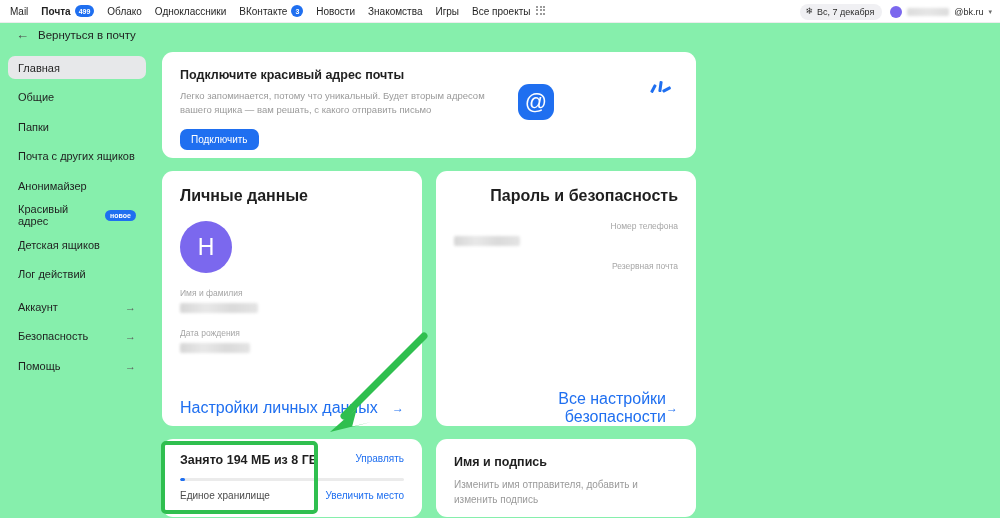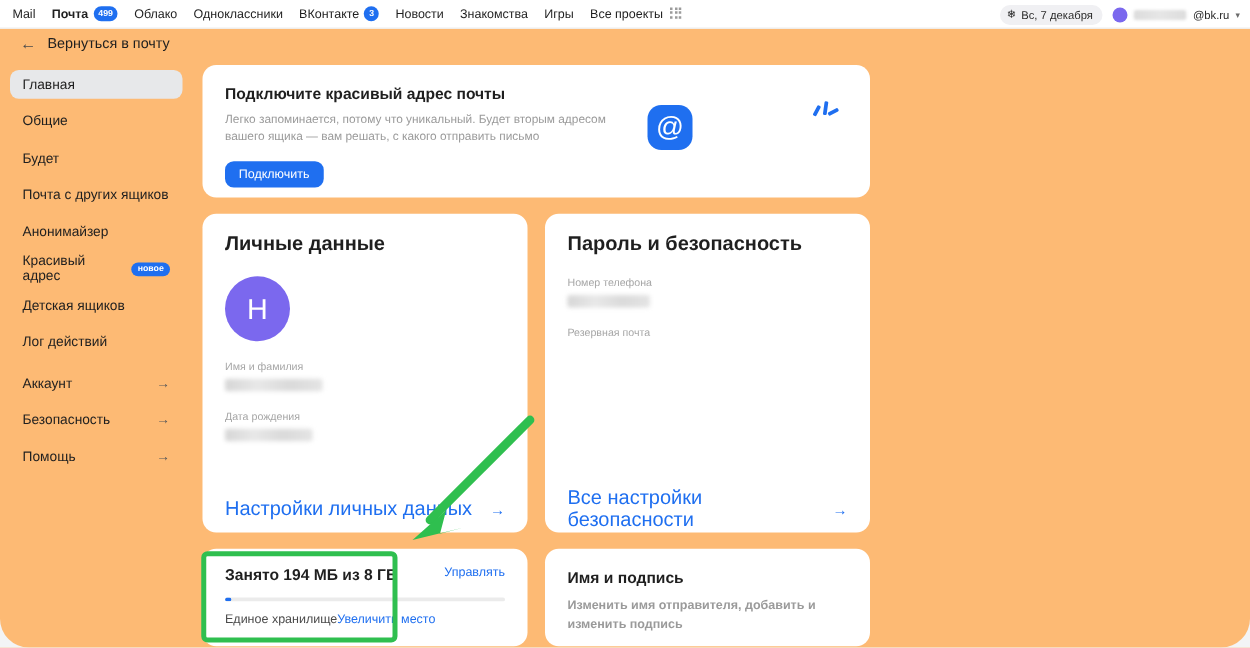"Mail" .page { background: #fdba74 -> #86efac; border-radius: 23px -> none }
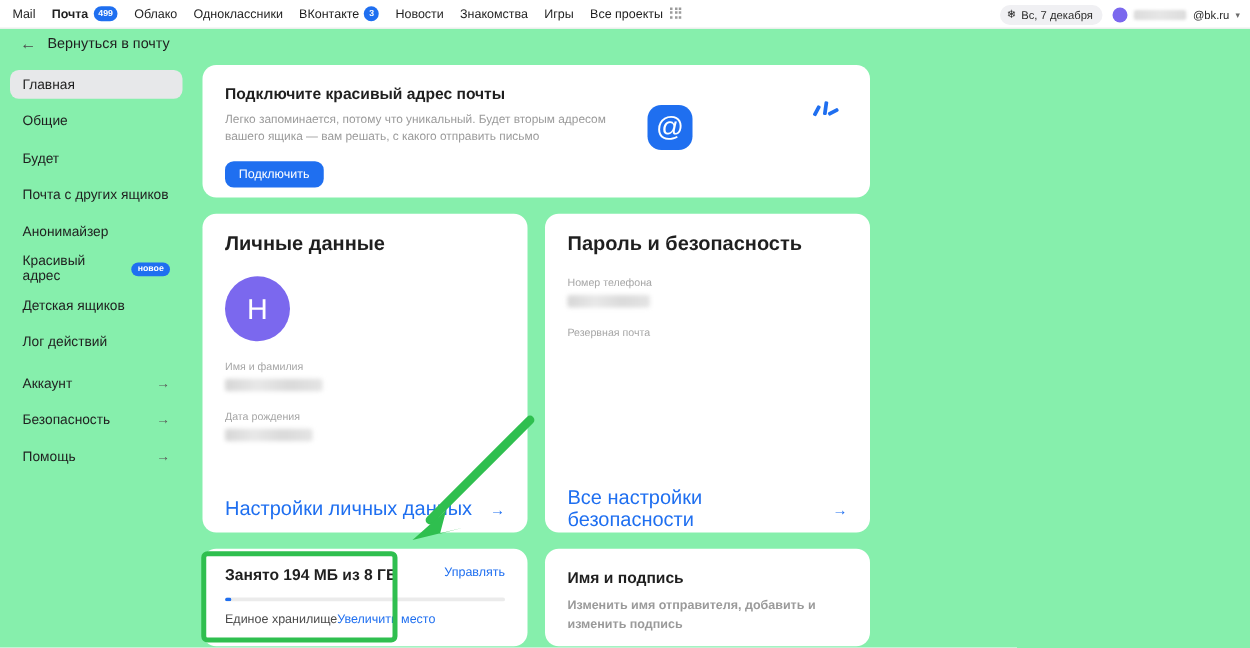"Будет" span { text: Будет -> Папки }
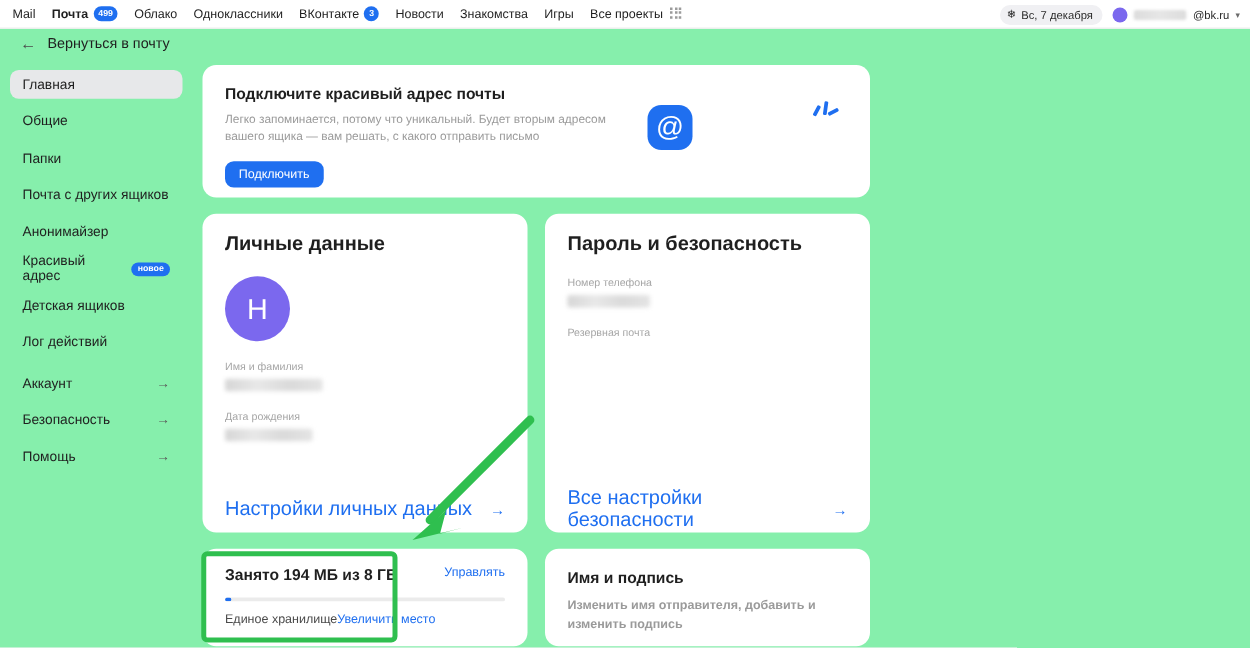"Пароль и безопасность" .sec-card { text-align: none -> right }
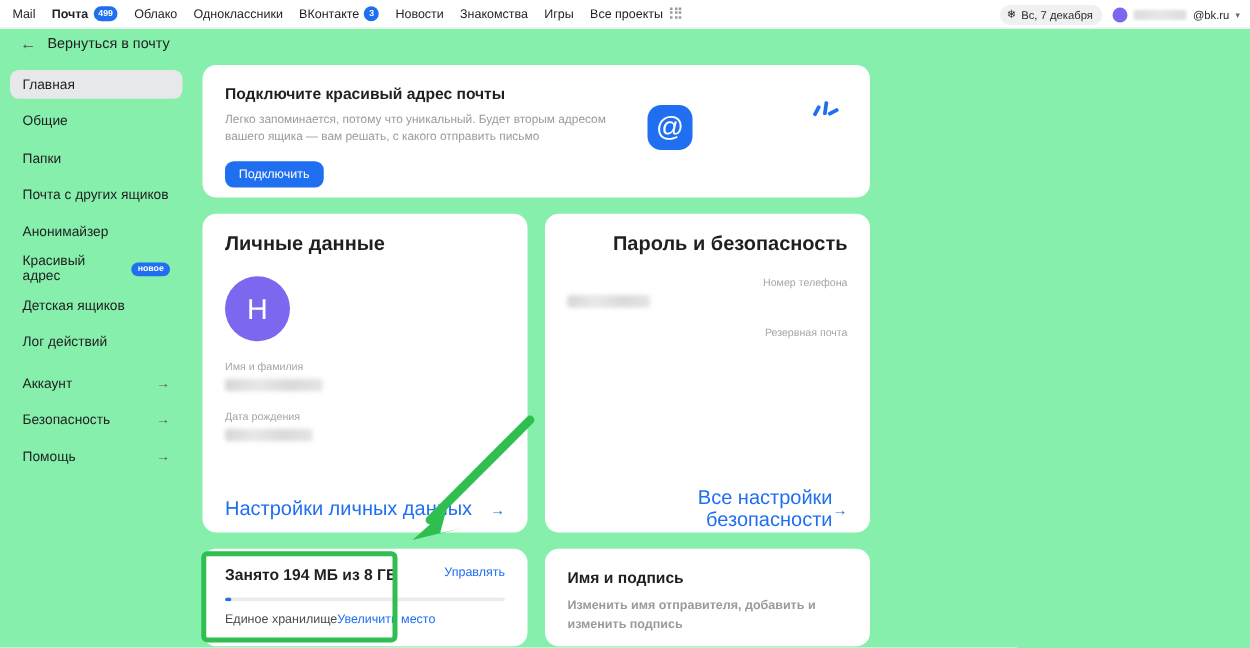"Изменить имя отправителя, добавить и" .sign-sub { font-weight: bold -> none }
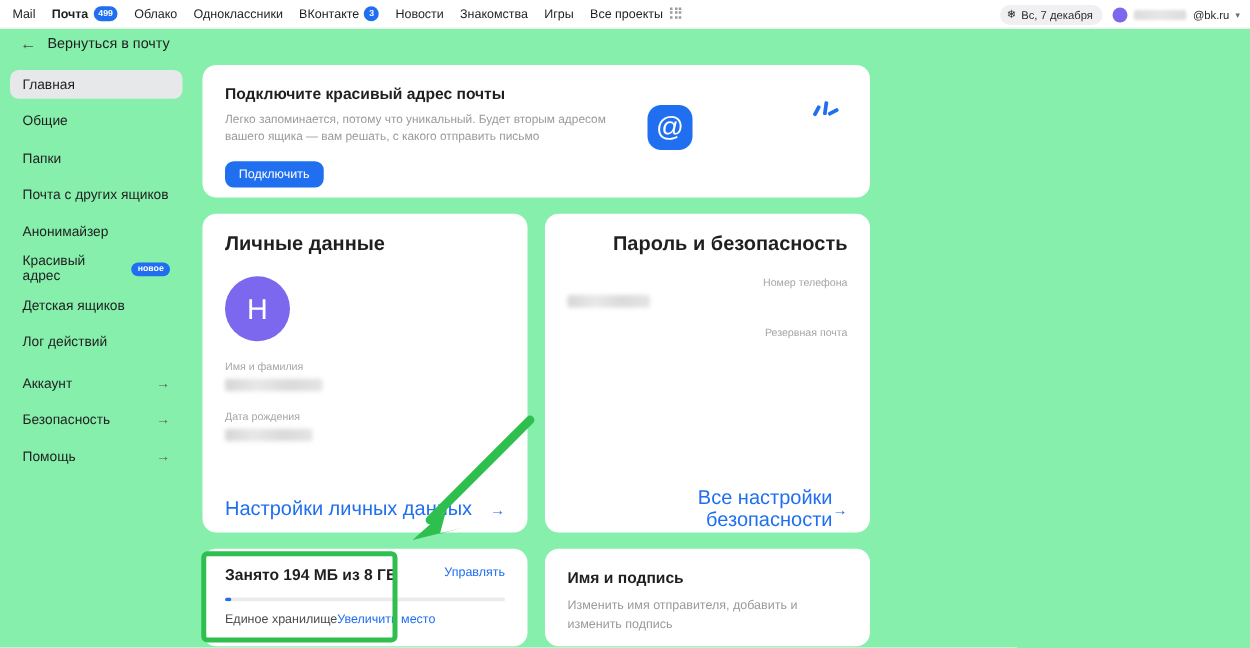"Единое хранилище" .stor-bot { justify-content: none -> space-between }
